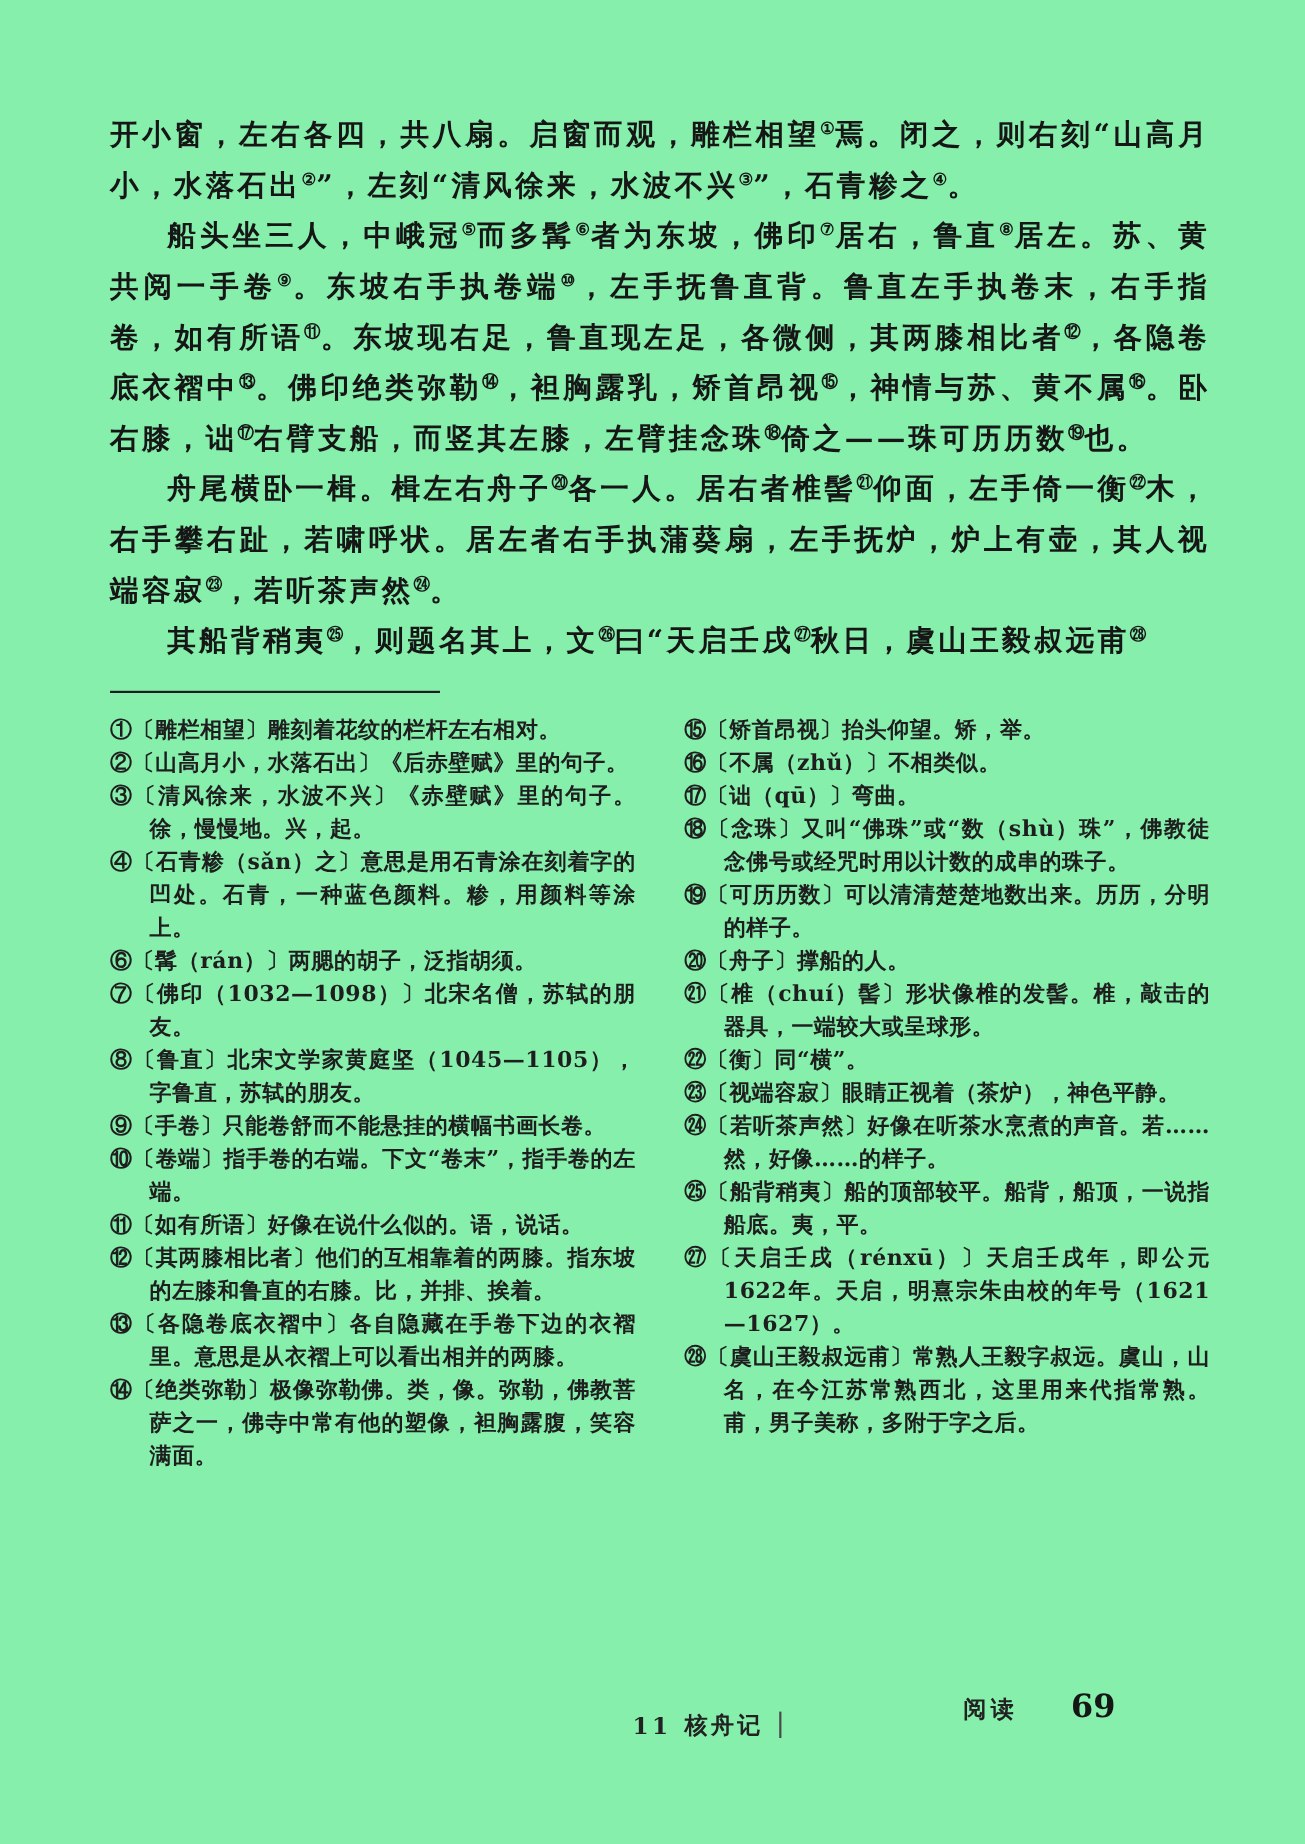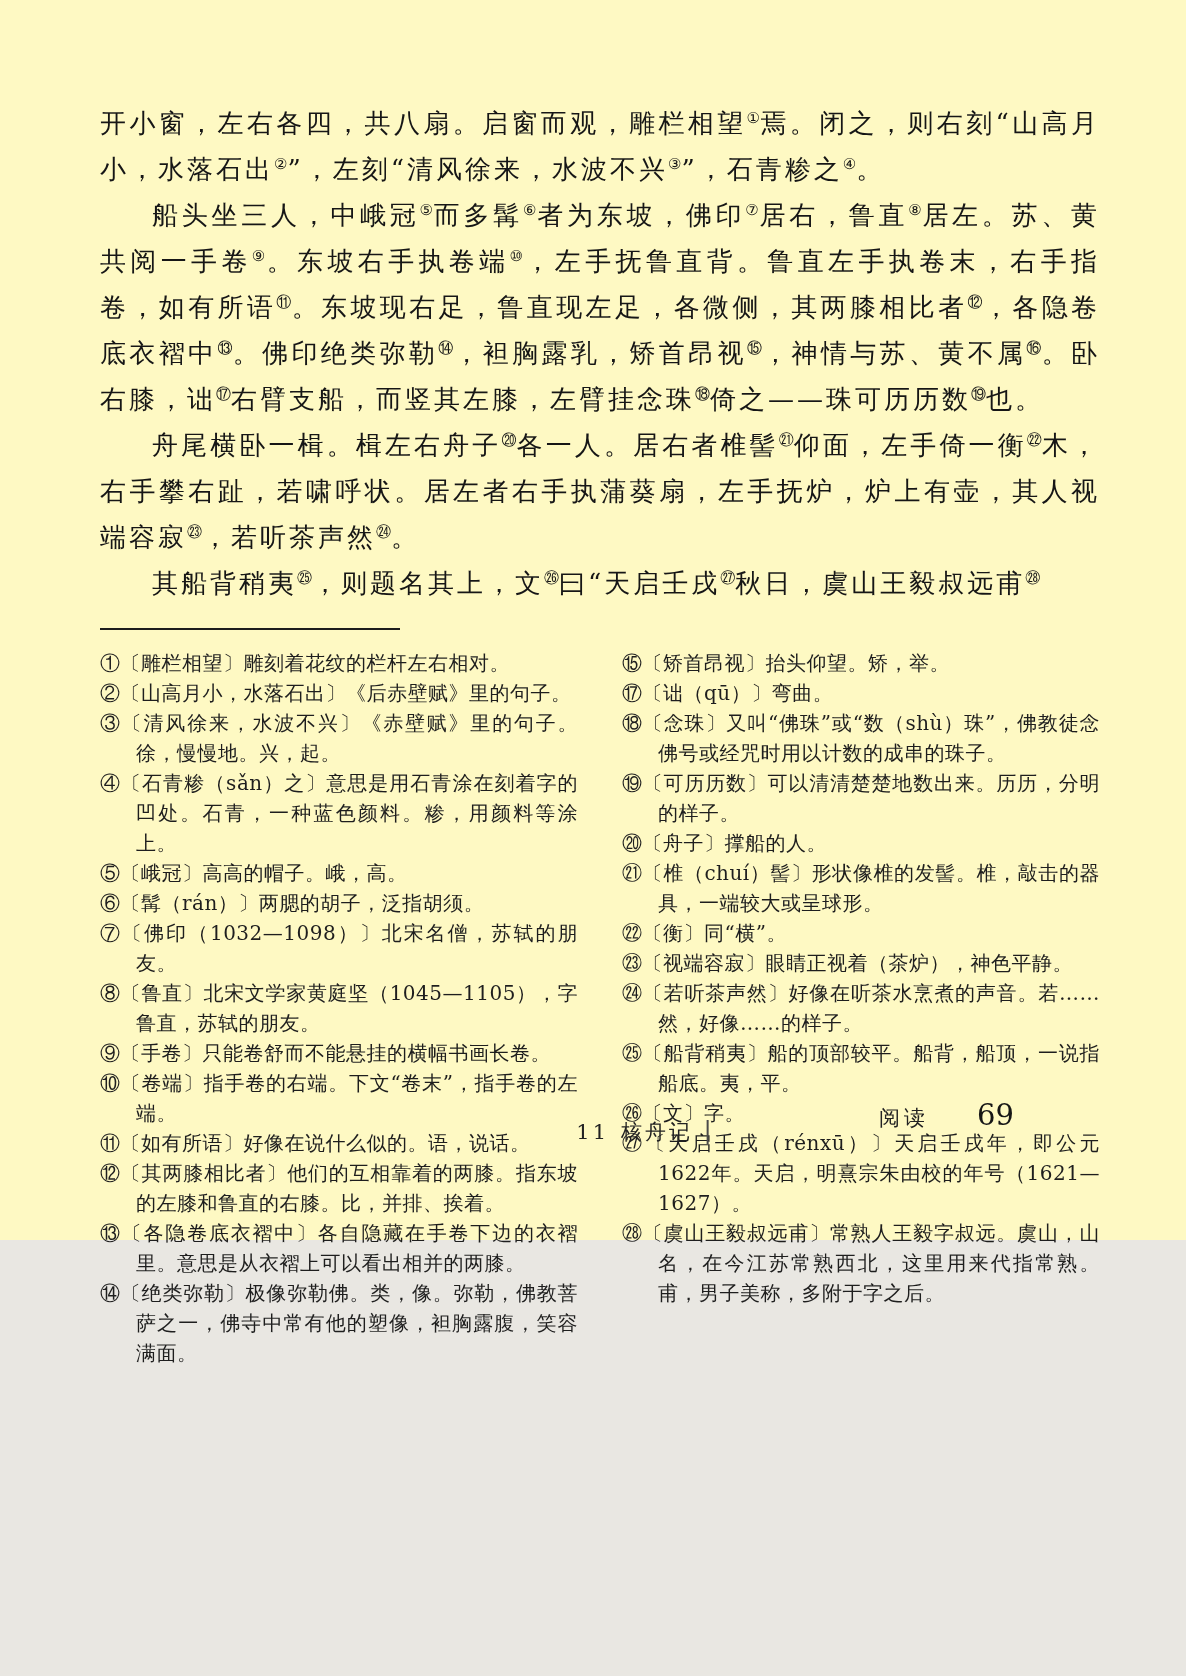"开小窗，左右各四，共八扇。启窗而观，雕栏相望①焉。闭之，则右刻“山高月小，水落石" .page { background: #fef9c3 -> #86efac; font-weight: none -> bold; height: 1240px -> 1676px }
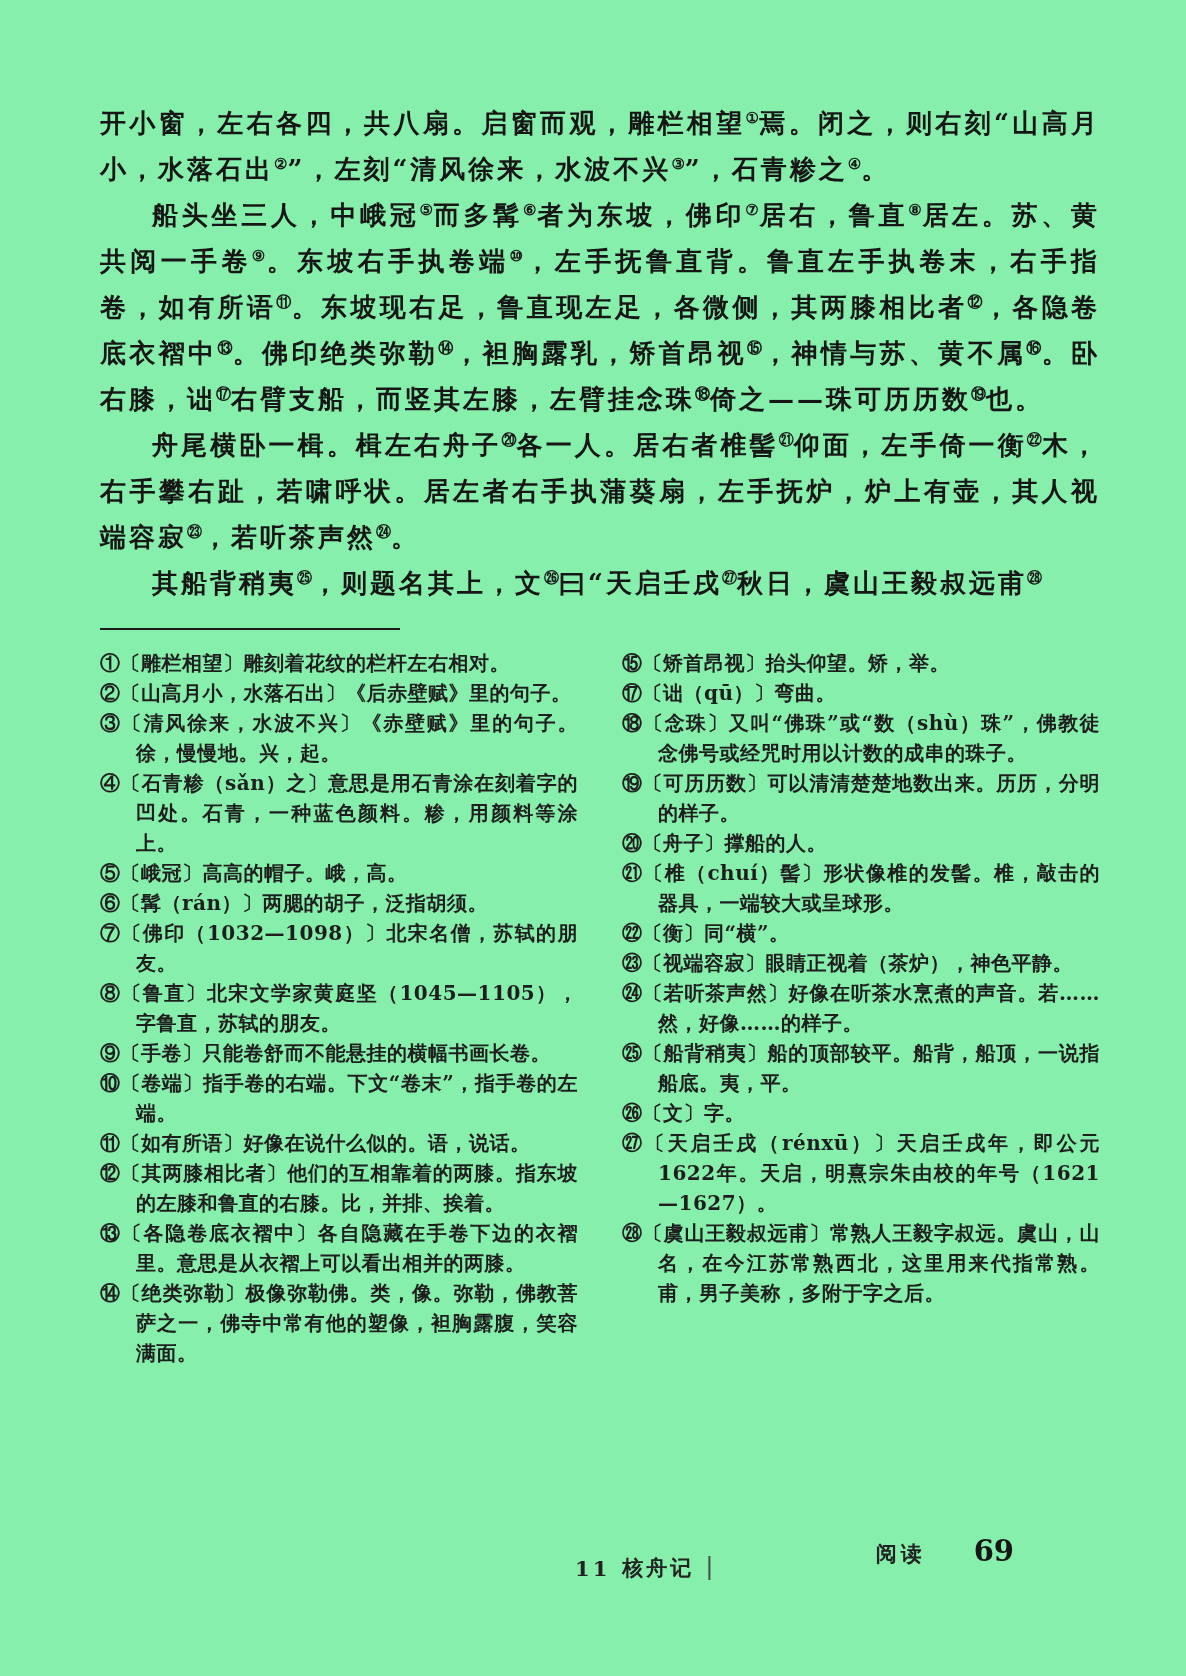"⑯〔不属（zhǔ）〕不相类似。" p.footnote { html: none -> <p>⑯〔不属（zhǔ）〕不相类似。</p> }
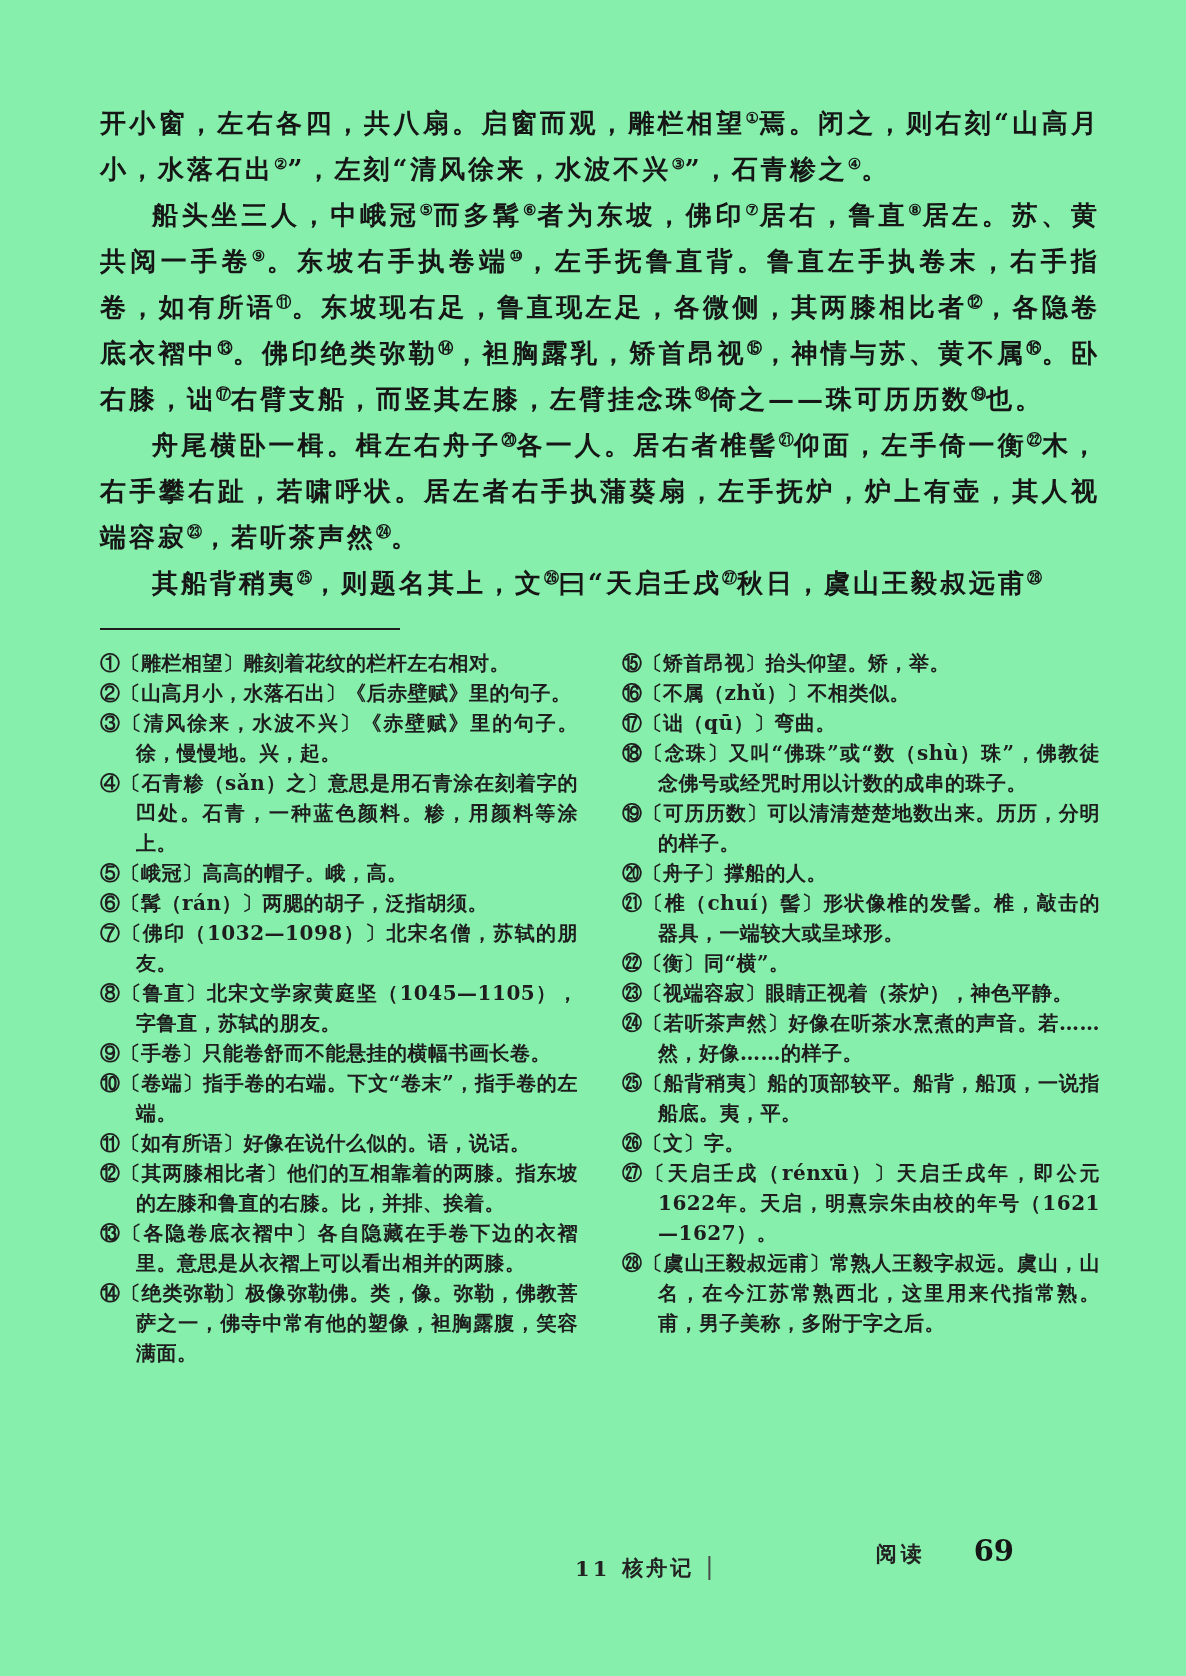"⑤〔峨冠〕高高的帽子。峨，高。" p.footnote { html: <p>⑤〔峨冠〕高高的帽子。峨，高。</p> -> none }
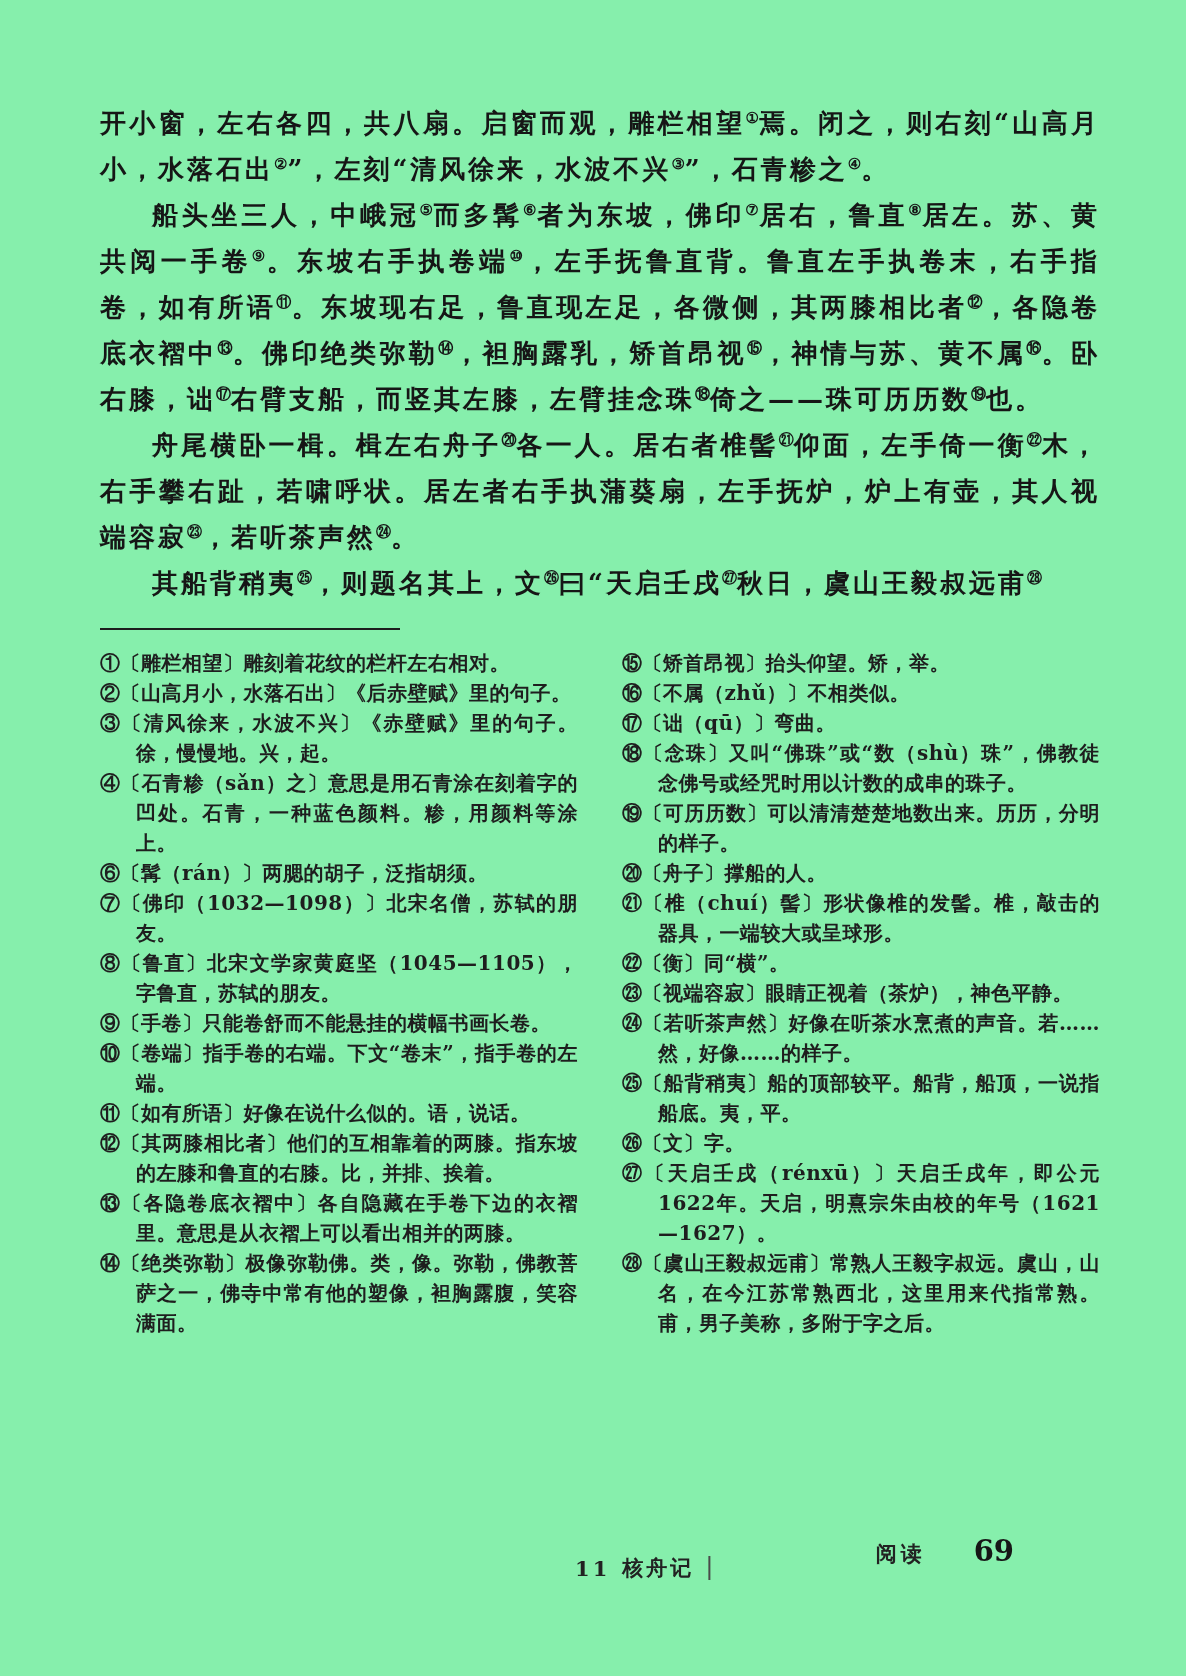"㉖〔文〕字。" p.footnote { html: <p>㉖〔文〕字。</p> -> none }
